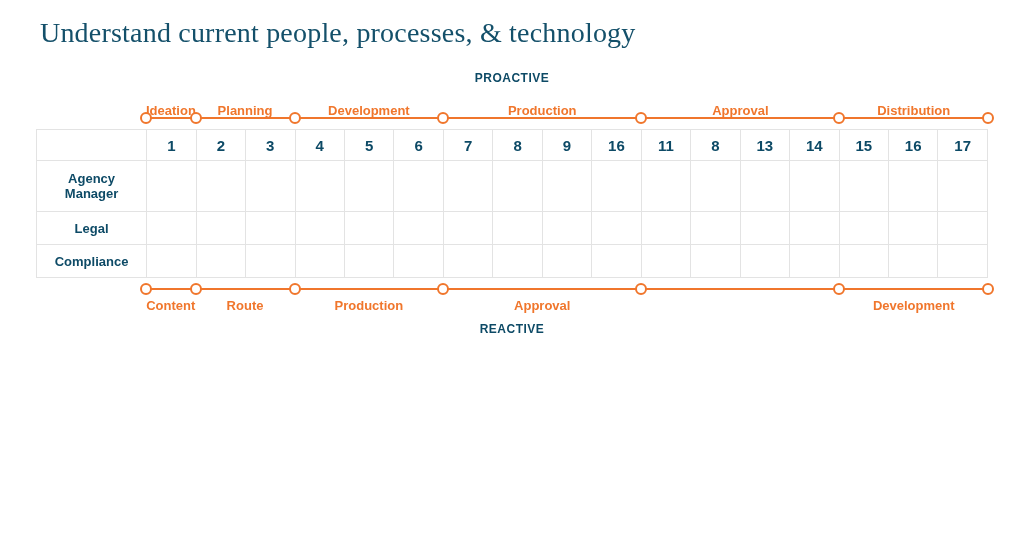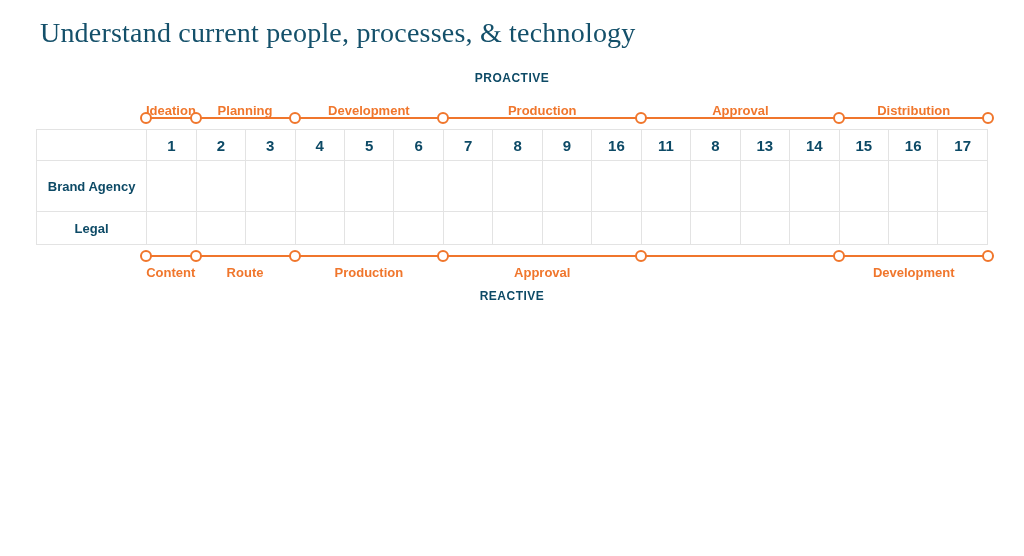"Brand Agency" th { text: Brand Agency -> Agency Manager }
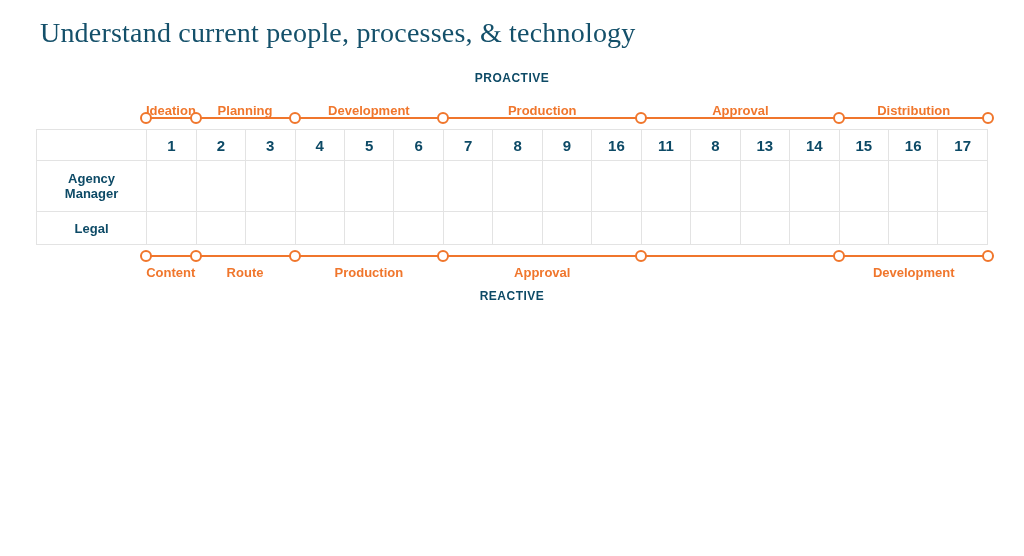"Compliance" tr.short { html: none -> <tr> <th>Compliance</th> <td></td> <td></td> <td></td> <td></td> <td></td> <td></td> <td></td> <td></td> <td></td> <td></td> <td></td> <td></td> <td></td> <td></td> <td></td> <td></td> <td></td> </tr> }
